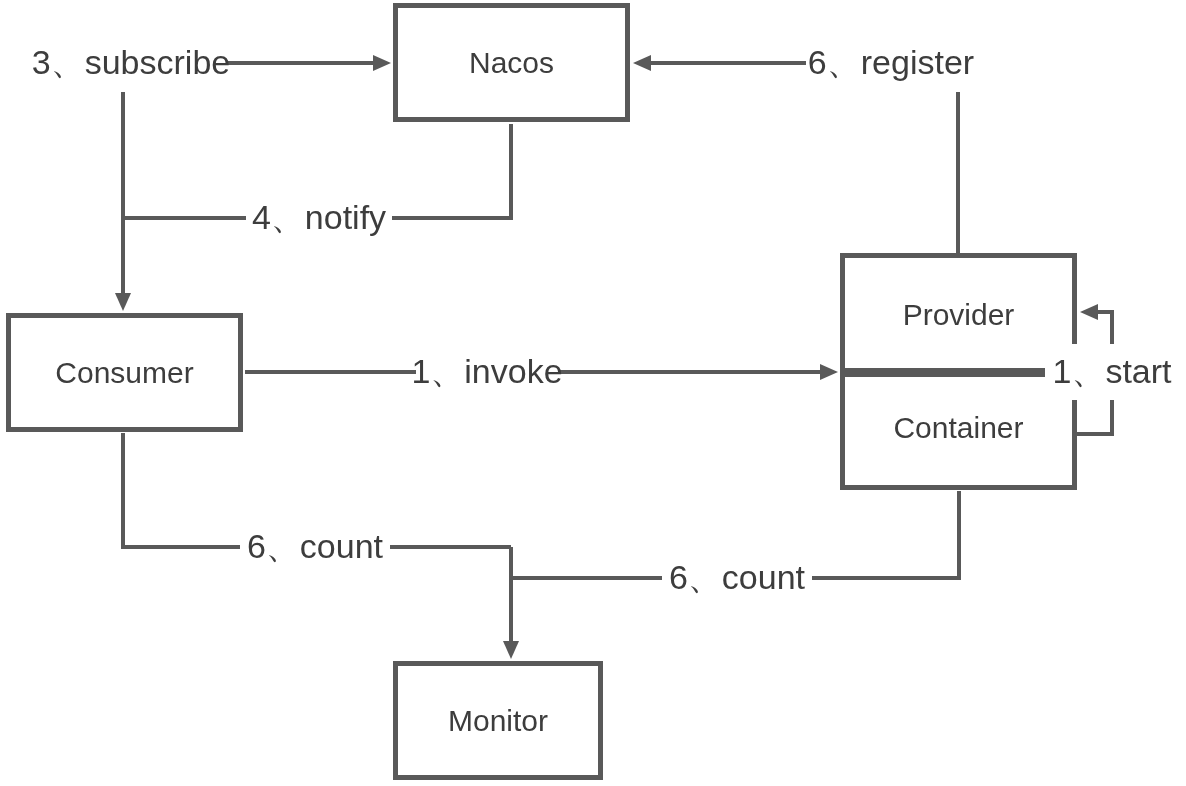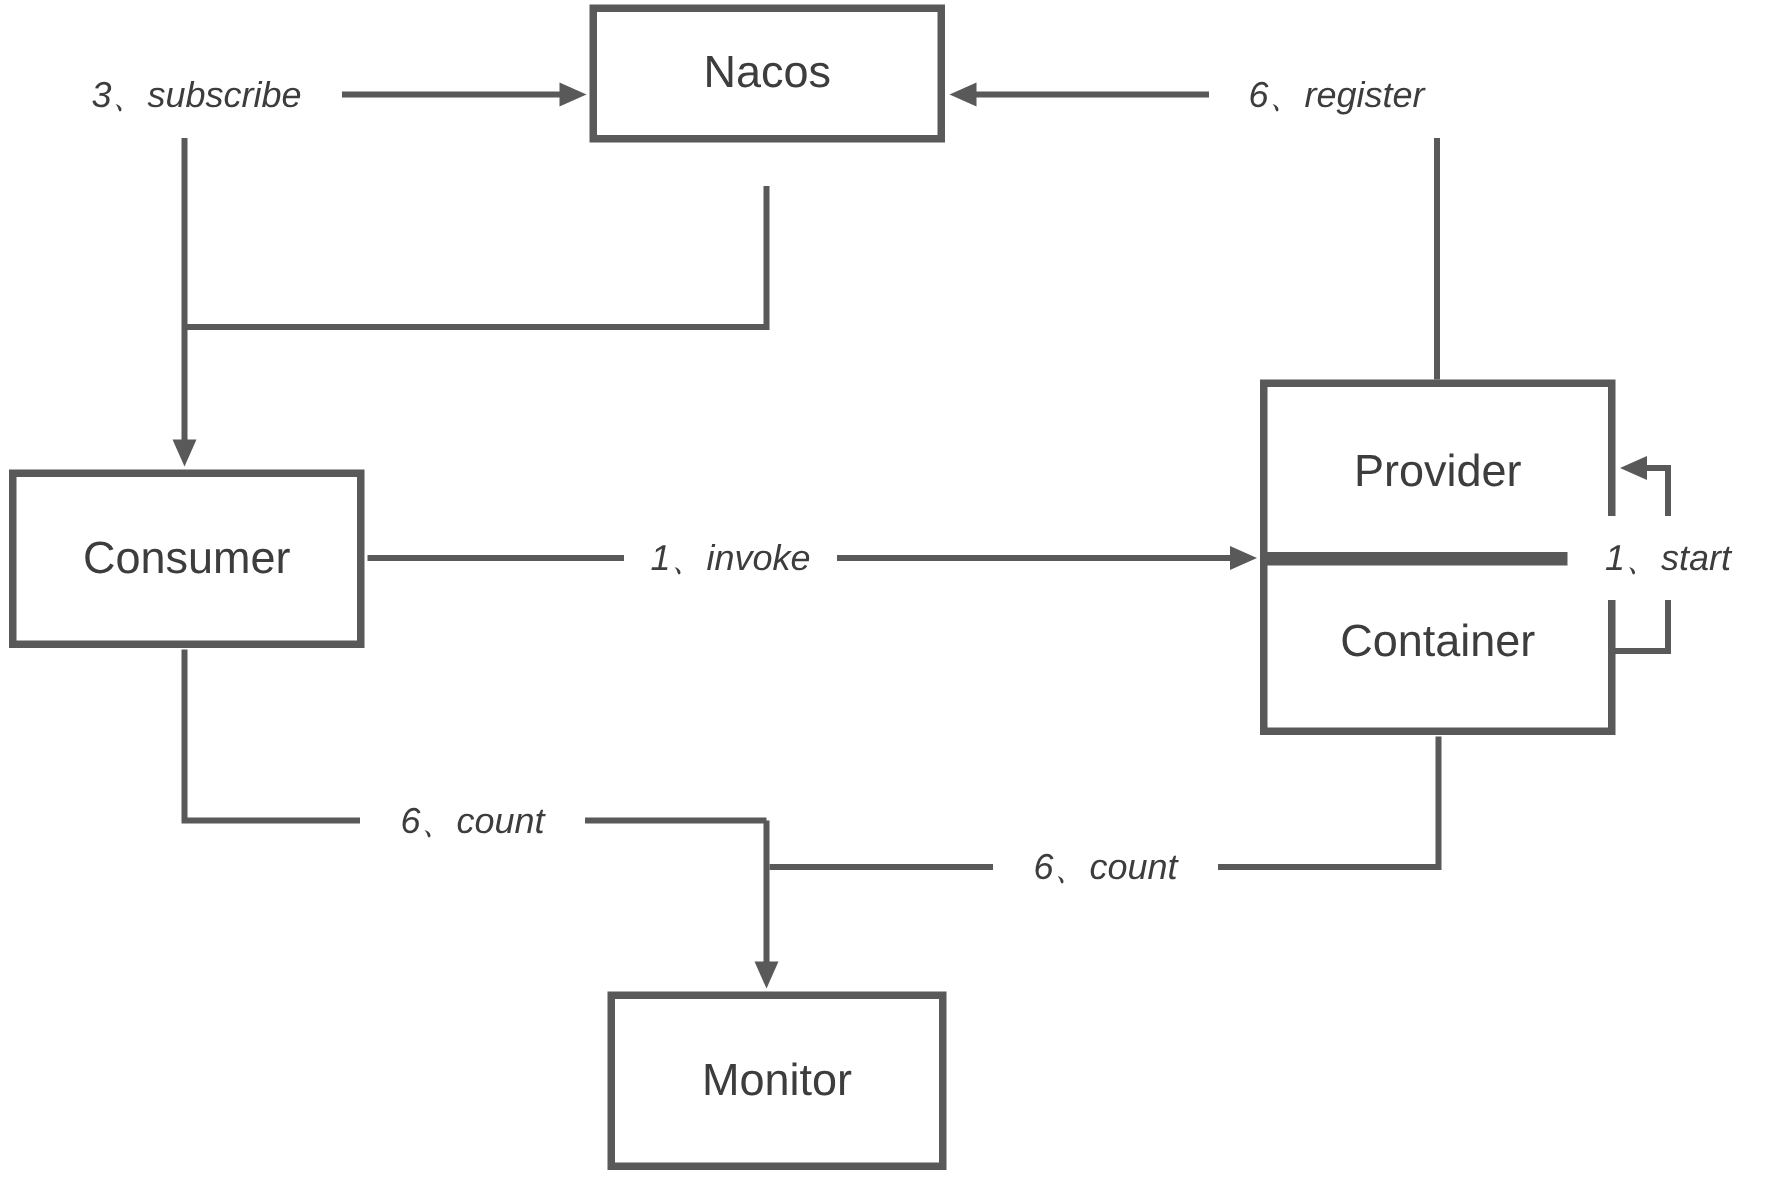"3、subscribe" .edge-label { font-size: 24px -> 34px; font-style: italic -> none }
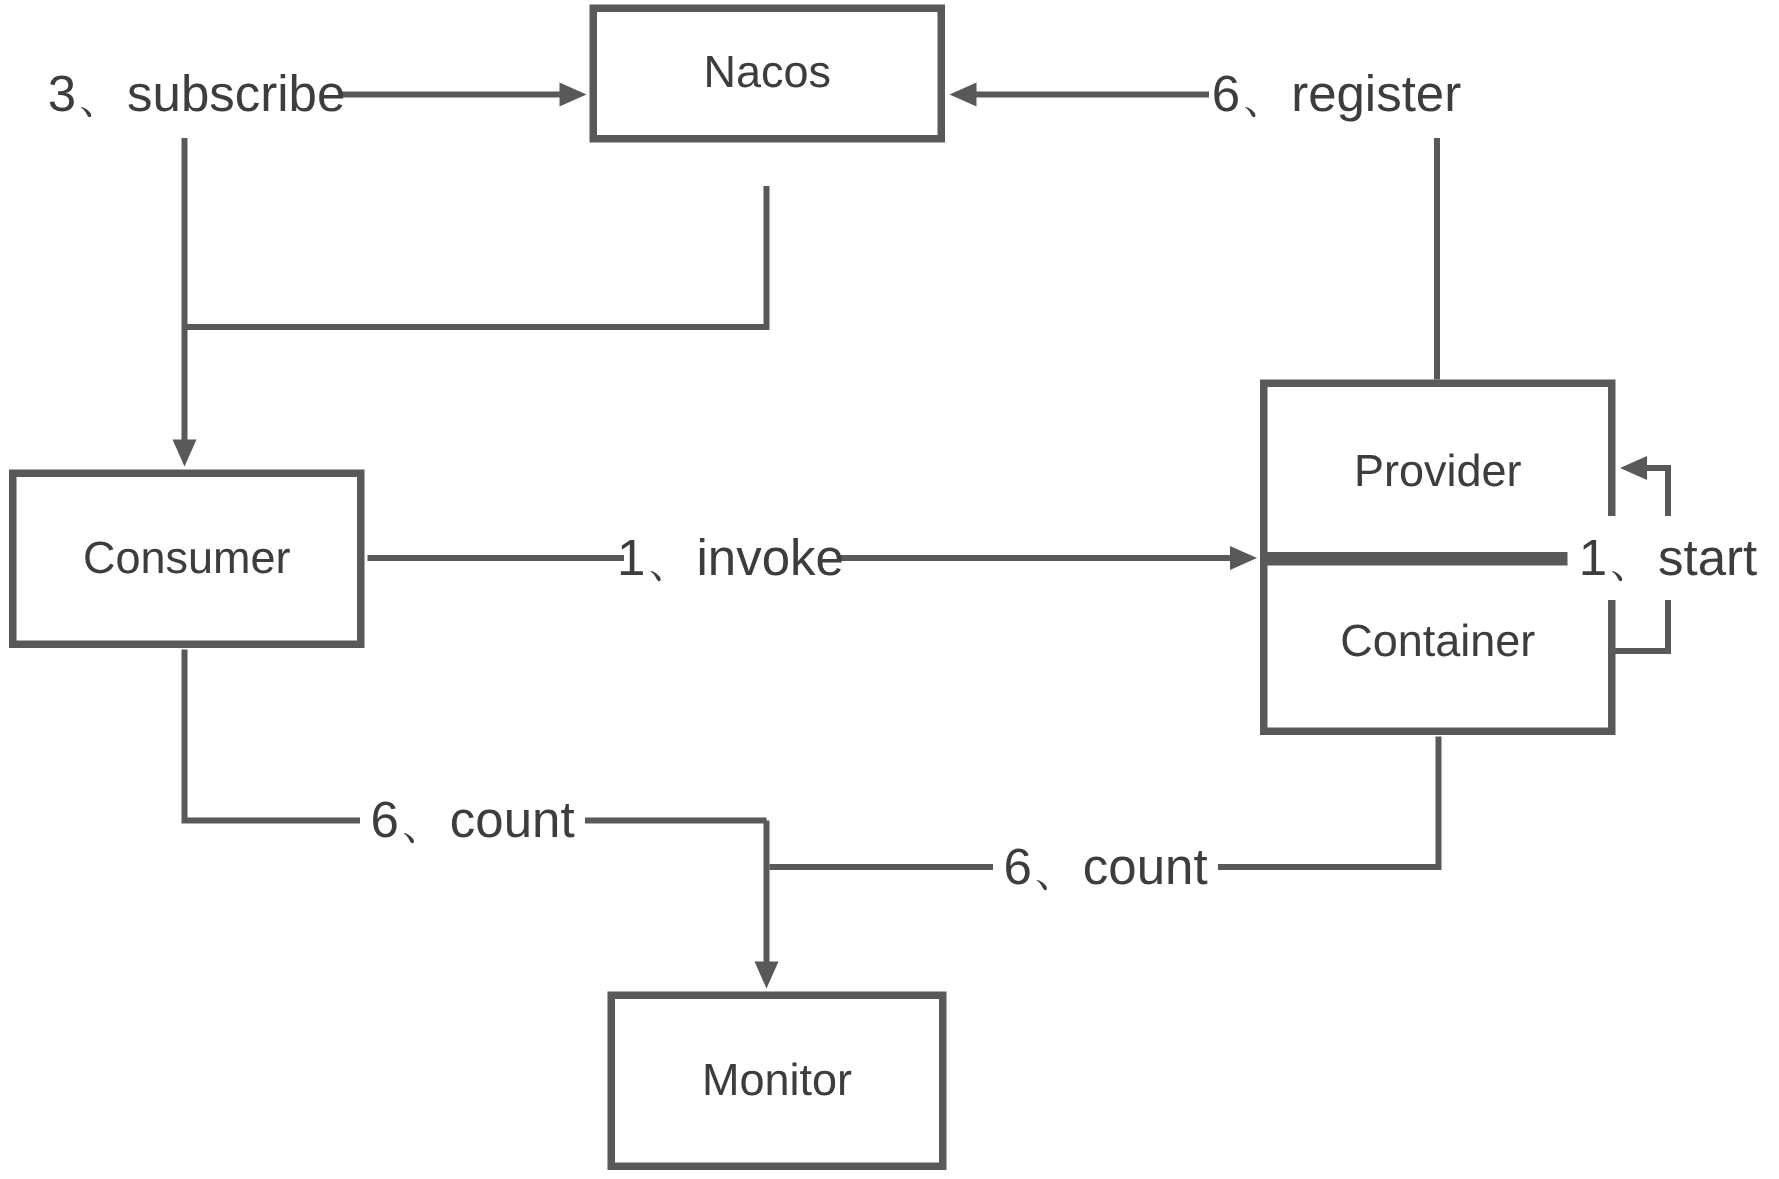"Nacos" #node-nacos { height: 92px -> 119px }
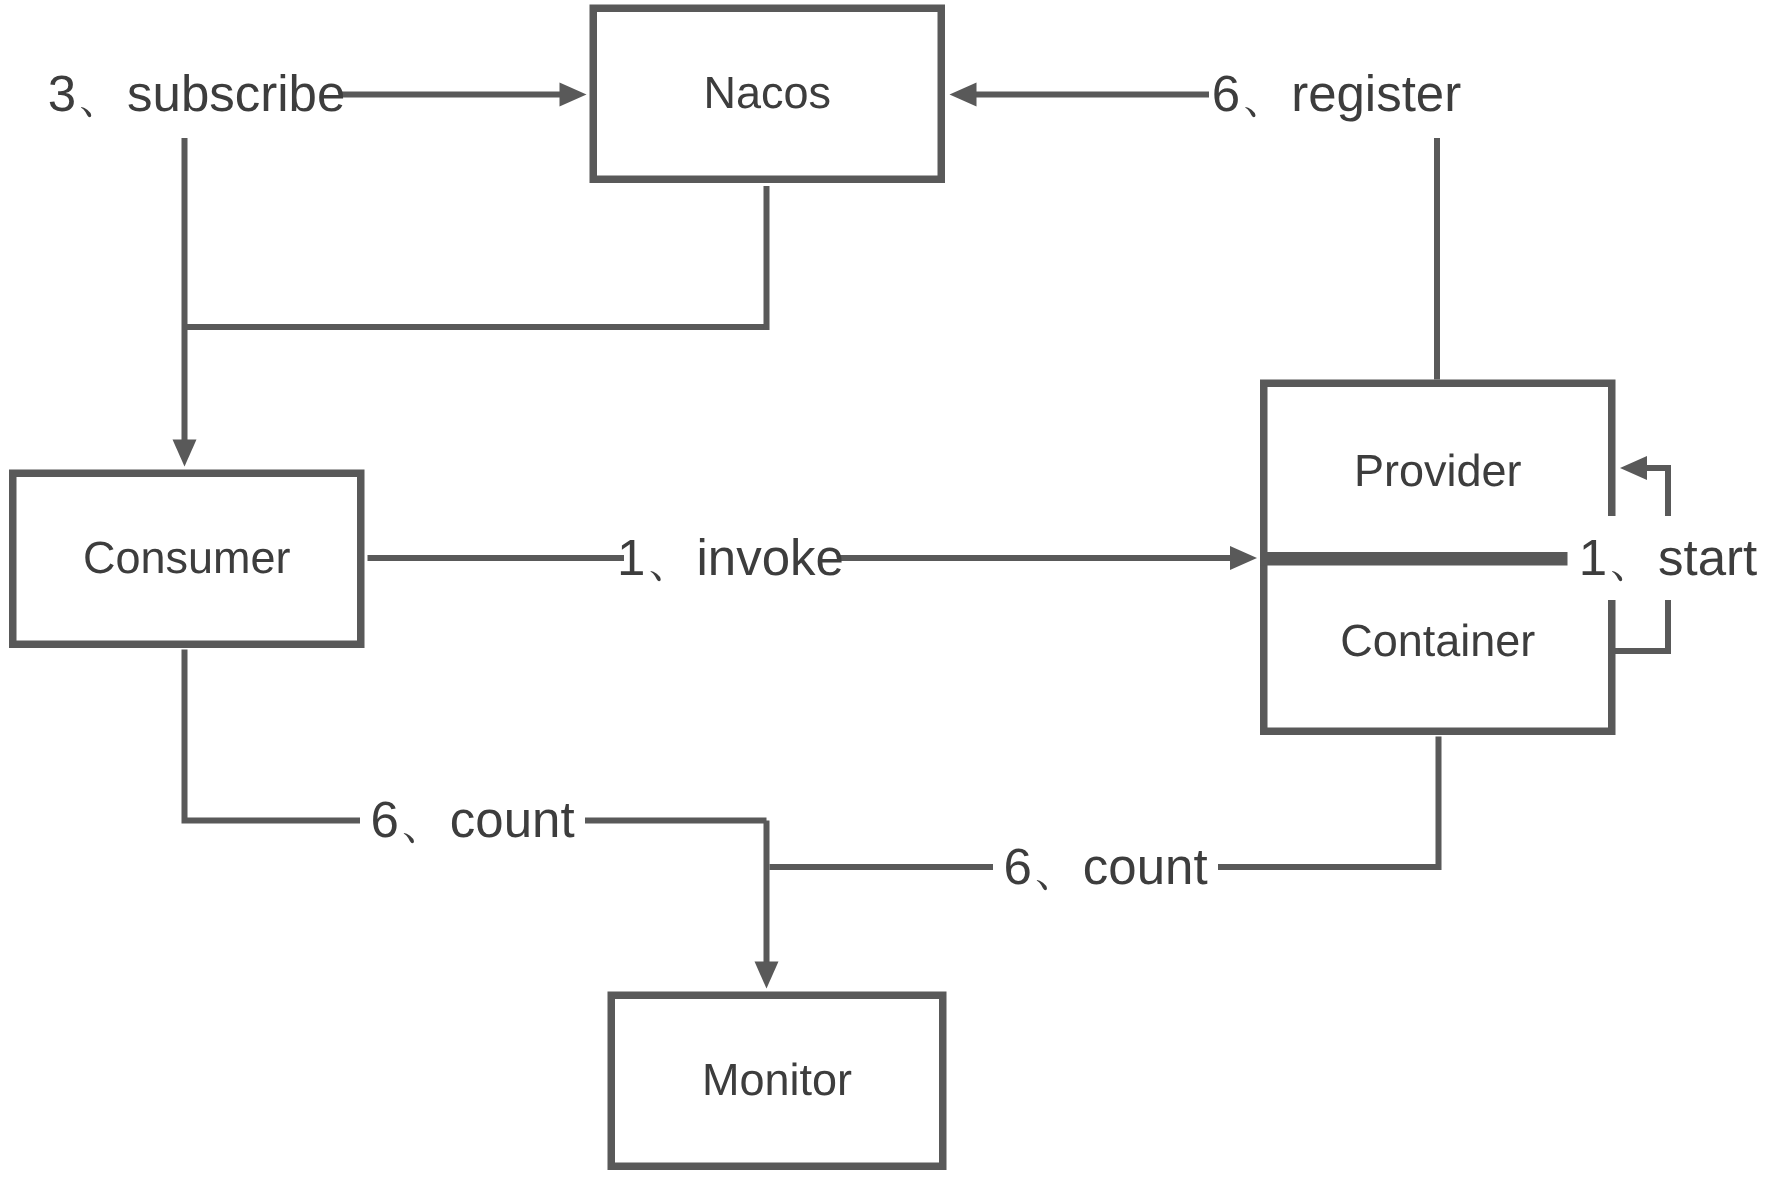"4、notify" div.edge-label { html: none -> <div>4、notify</div> }
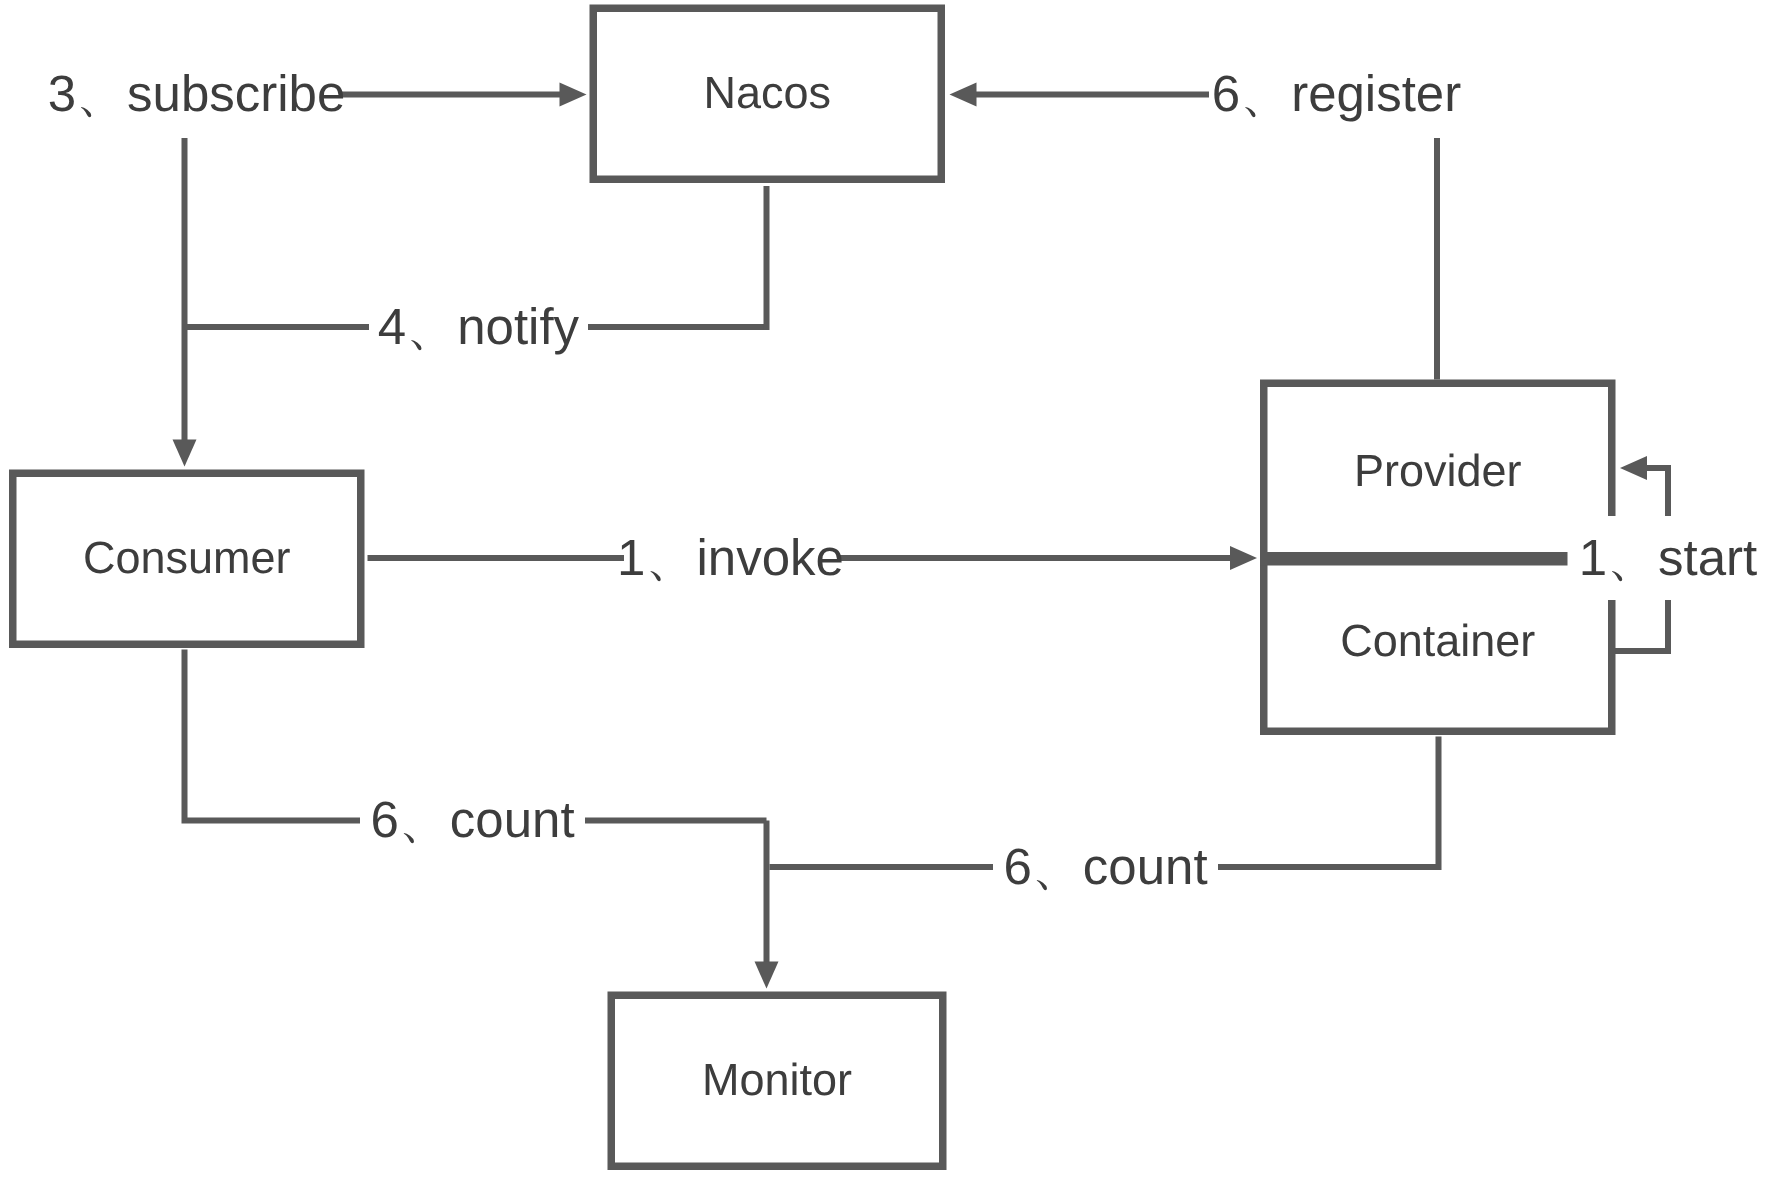"Monitor" #node-monitor { margin-left: 12px -> none; width: 226px -> 210px }
